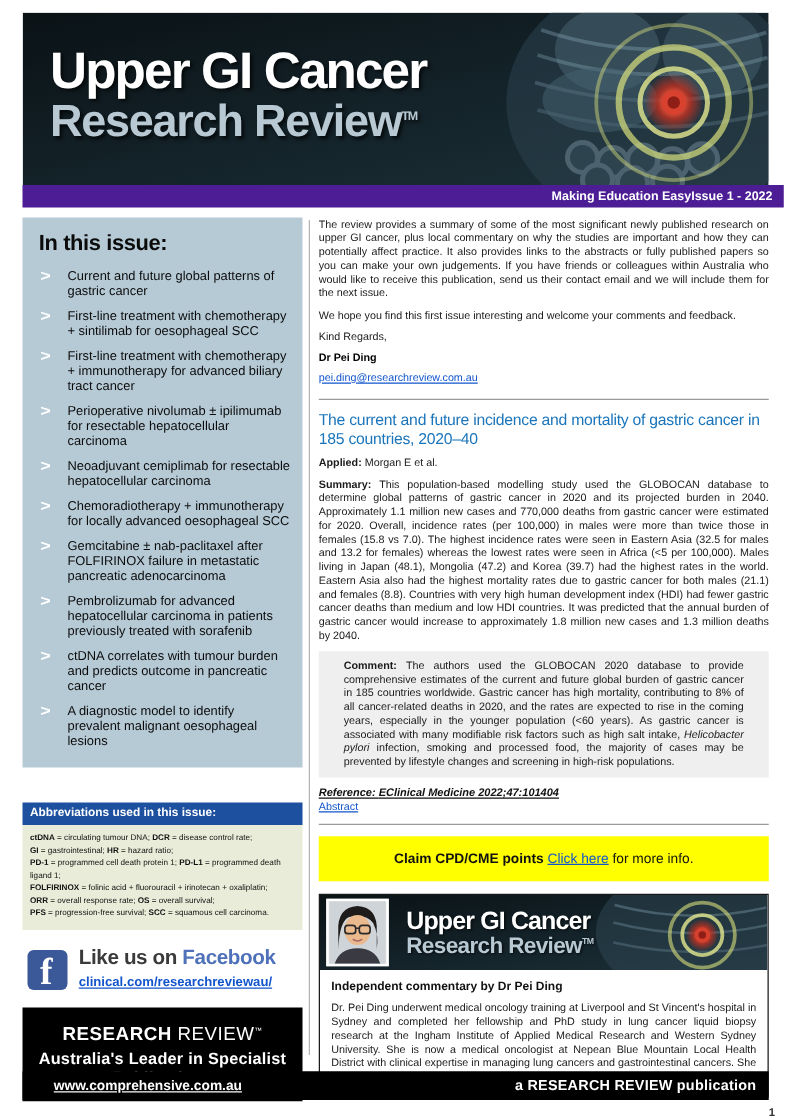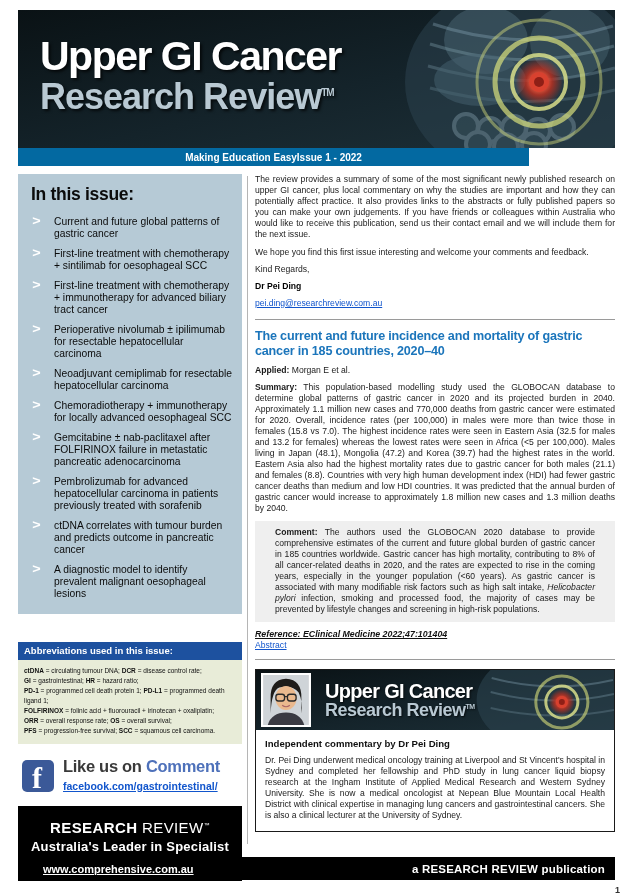"Making Education Easy" .mast-strip { background: #0369a1 -> #4c1d95; justify-content: center -> flex-end; width: 511px -> 609px }
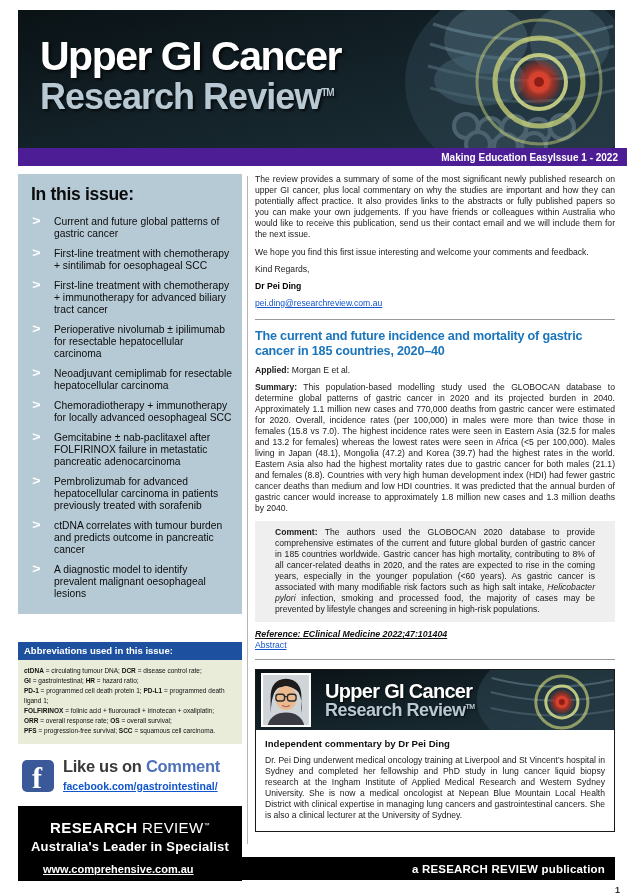"The current and future incidence" .art-title { font-weight: bold -> normal }
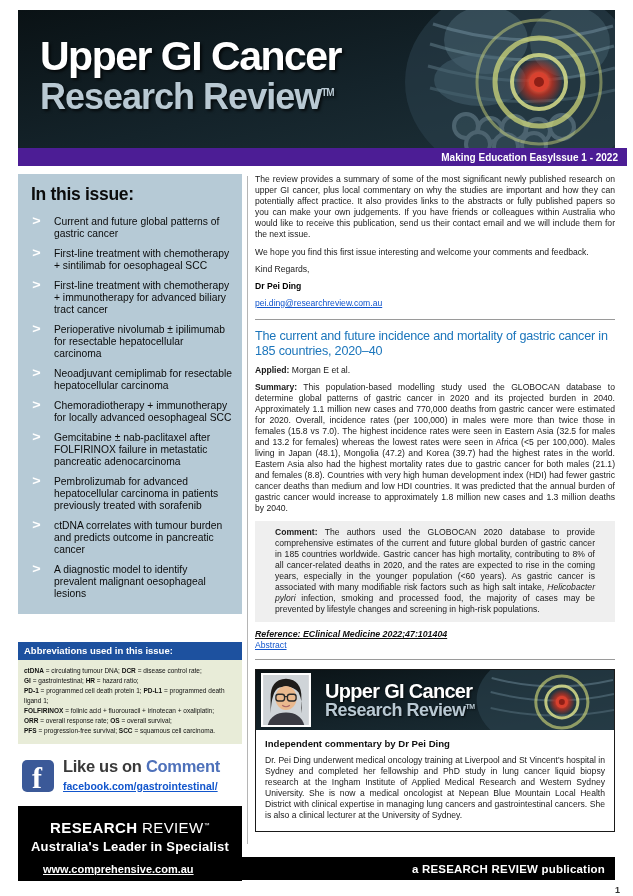"Claim CPD/CME points Click here" div.cpd-banner { html: none -> <div> <b>Claim CPD/CME points </b><a>Click here</a><span> for more info.</span> </div> }
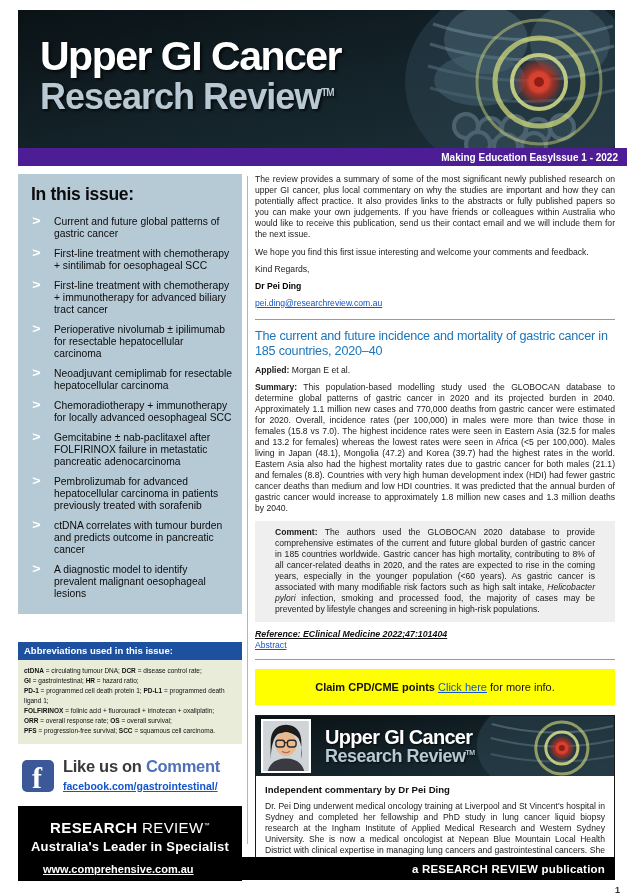"Comment" span.fb-brand { text: Comment -> Facebook }
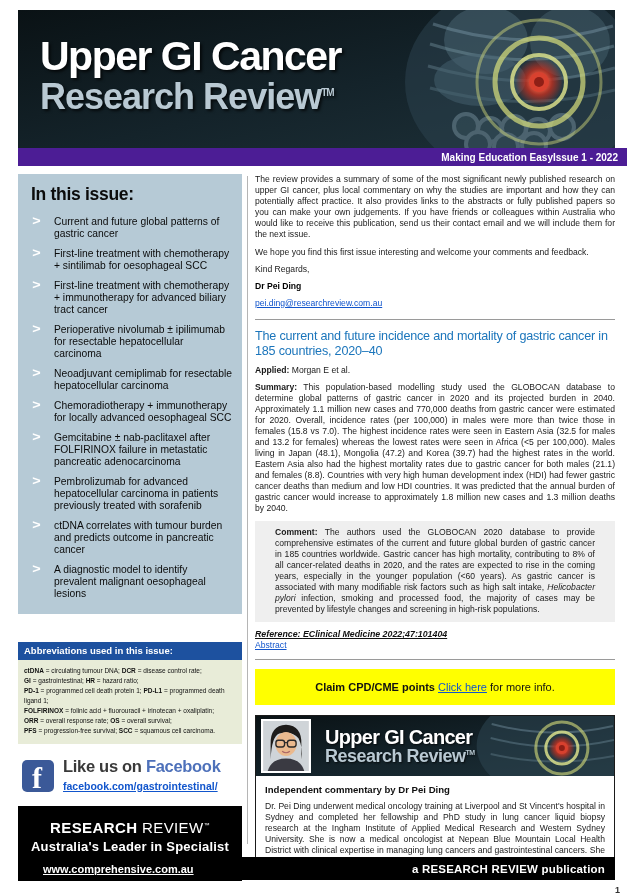"facebook.com/gastrointestinal/" a.fb-url { text: facebook.com/gastrointestinal/ -> clinical.com/researchreviewau/ }
